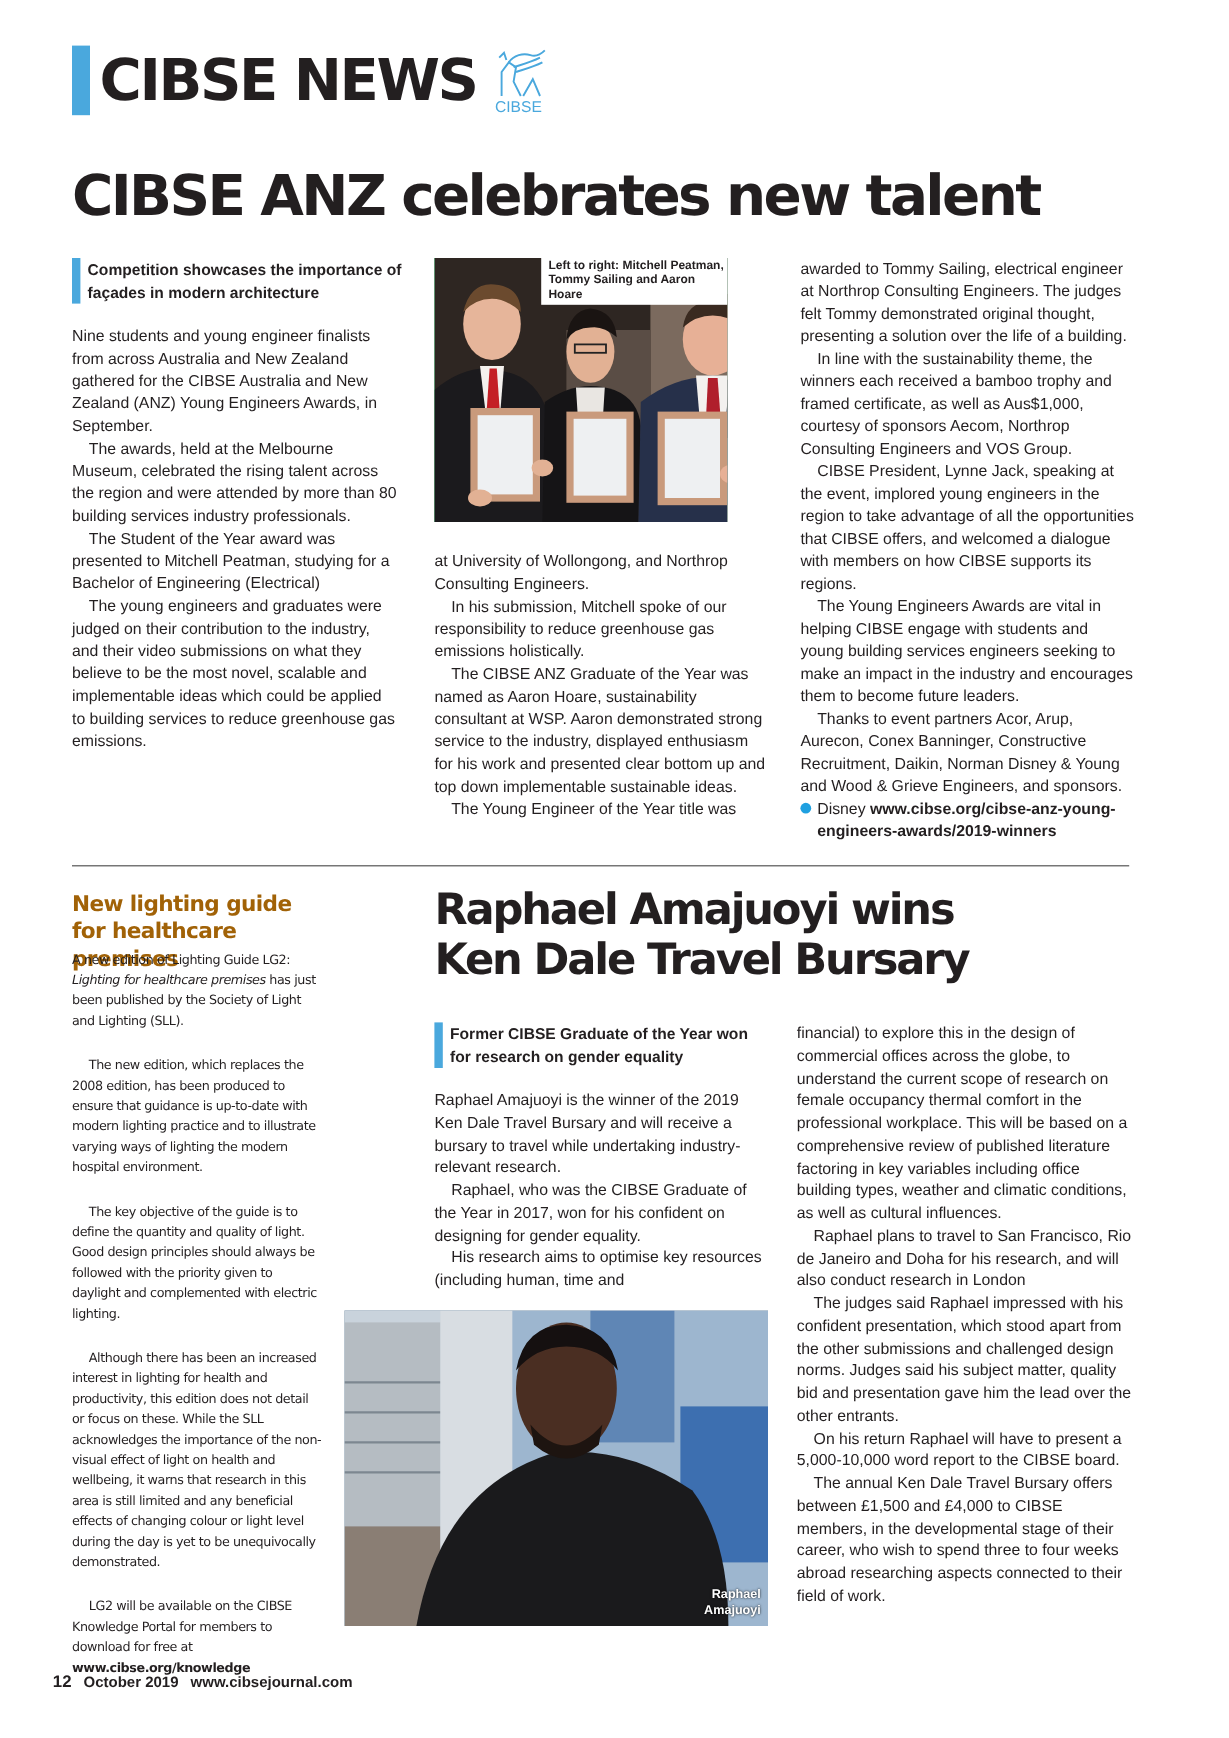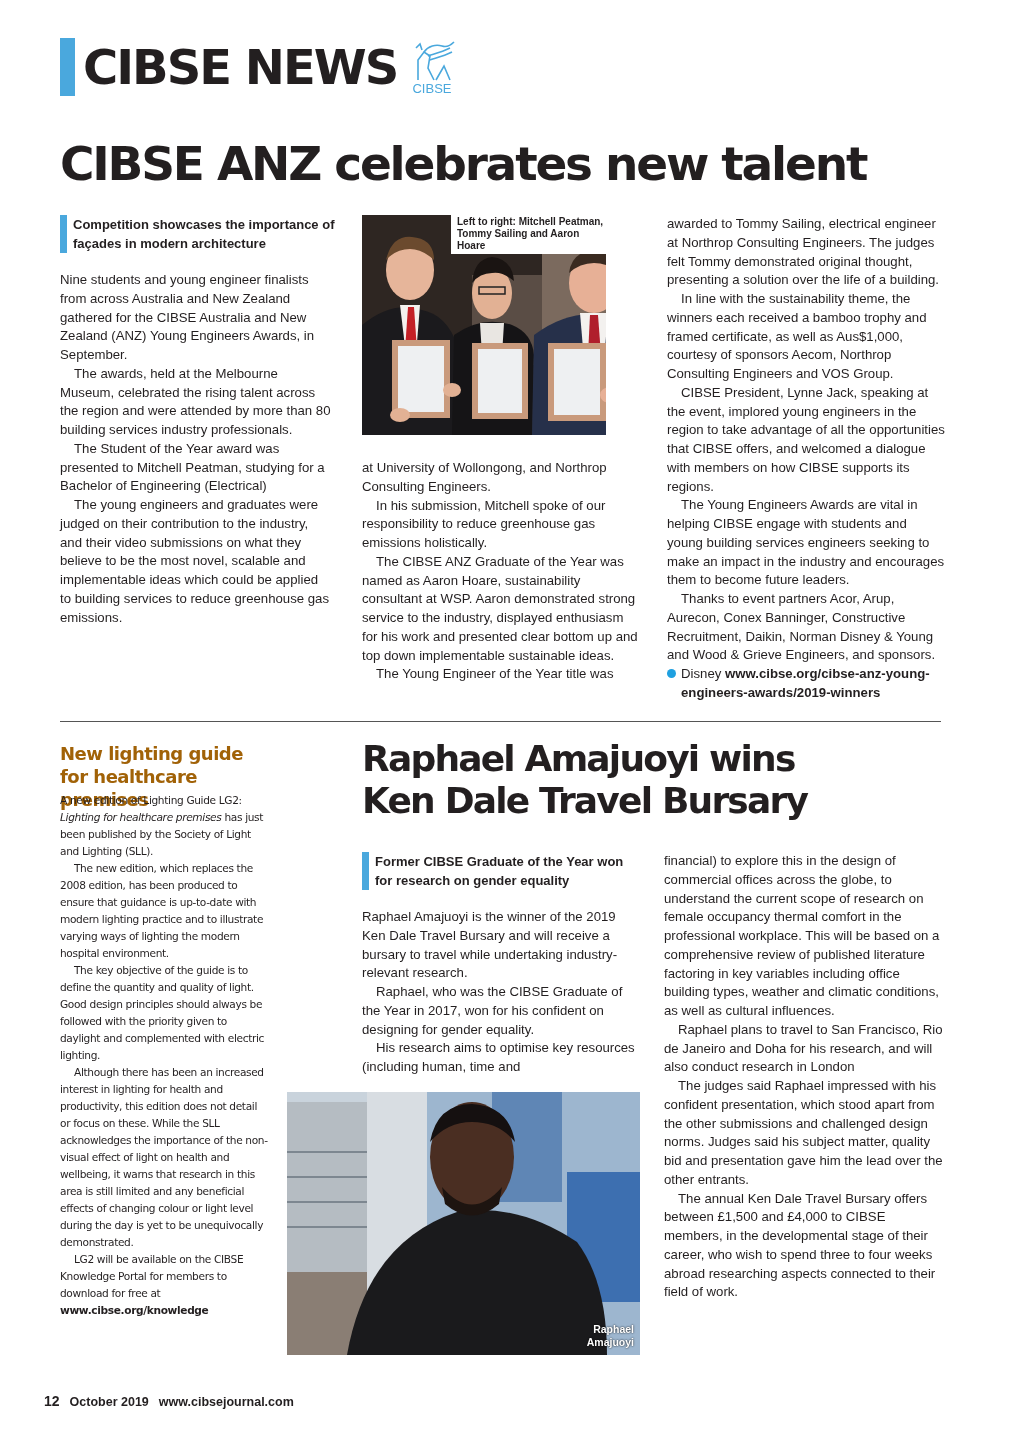"The new edition, which replaces" .sidecol p.ind { margin-top: none -> 20px }
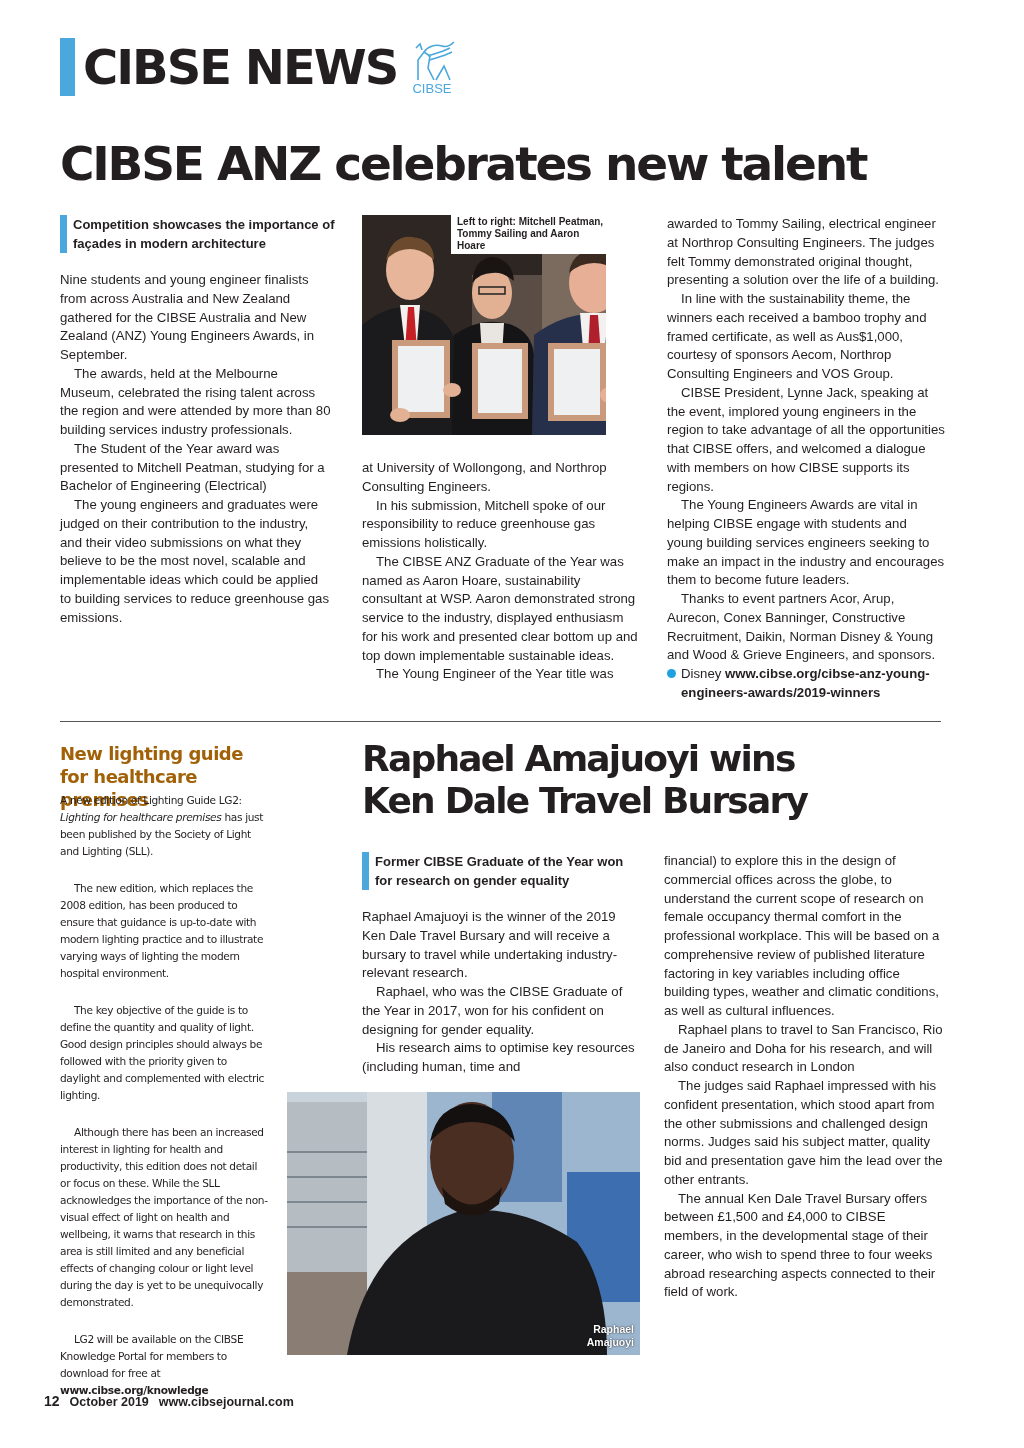"On his return Raphael will" p.ind { html: none -> <p>On his return Raphael will have to present a 5,000-10,000 word report to the CIBSE board.</p> }
